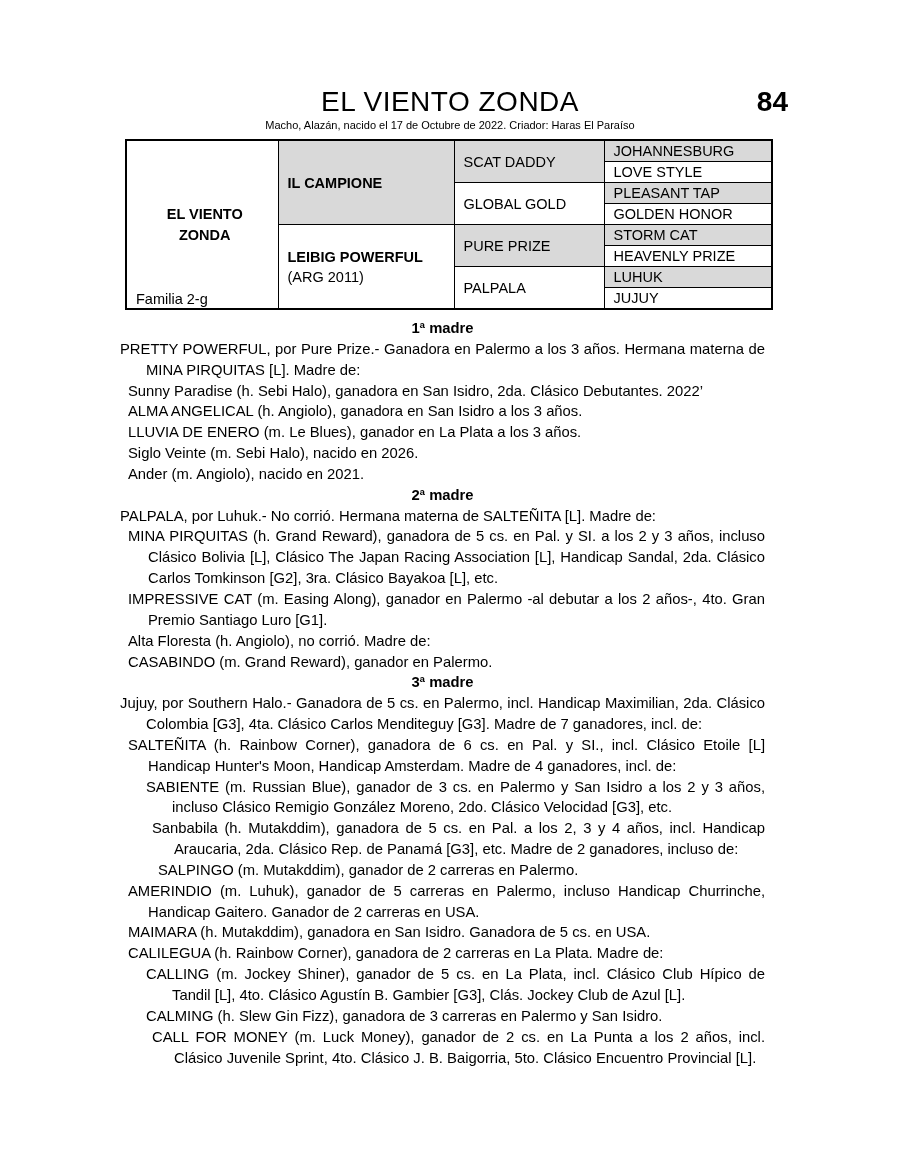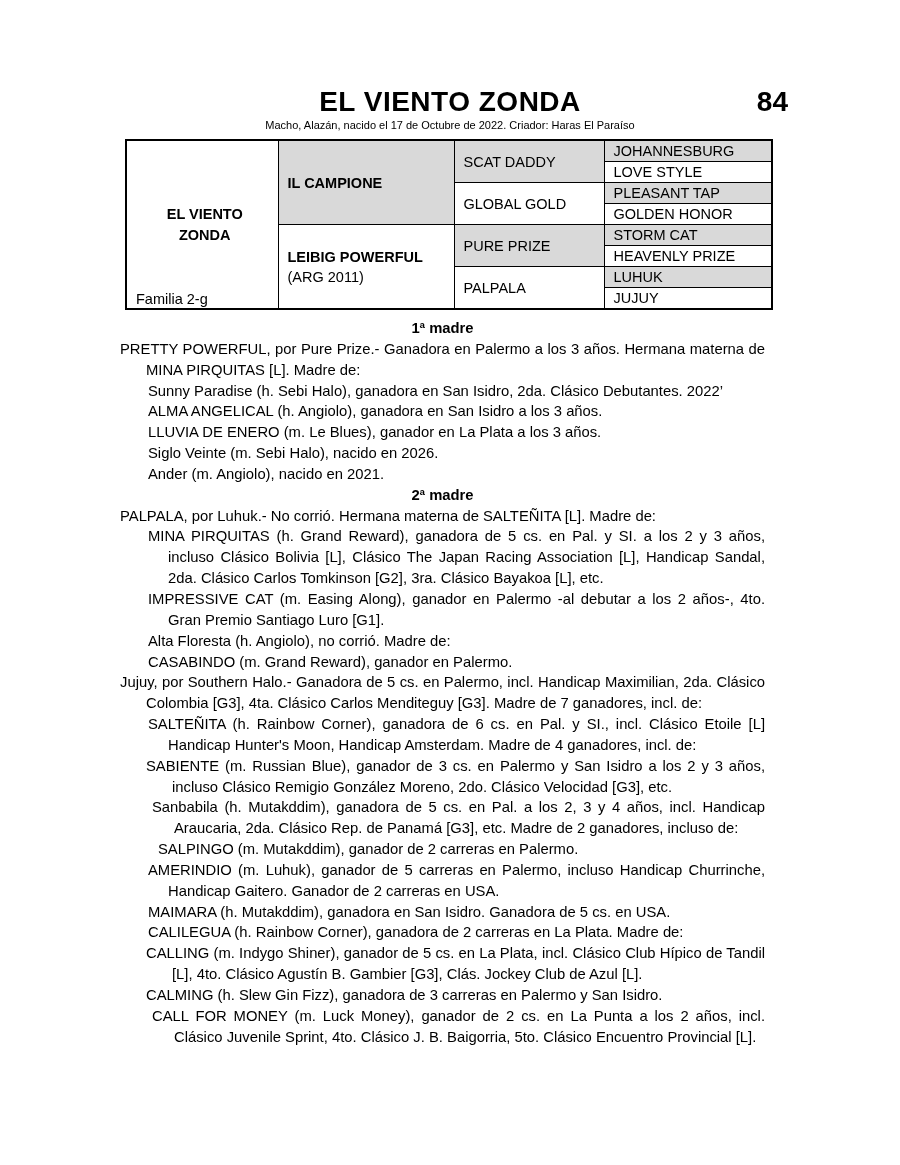"EL VIENTO ZONDA" .page-title { font-weight: bold -> normal }
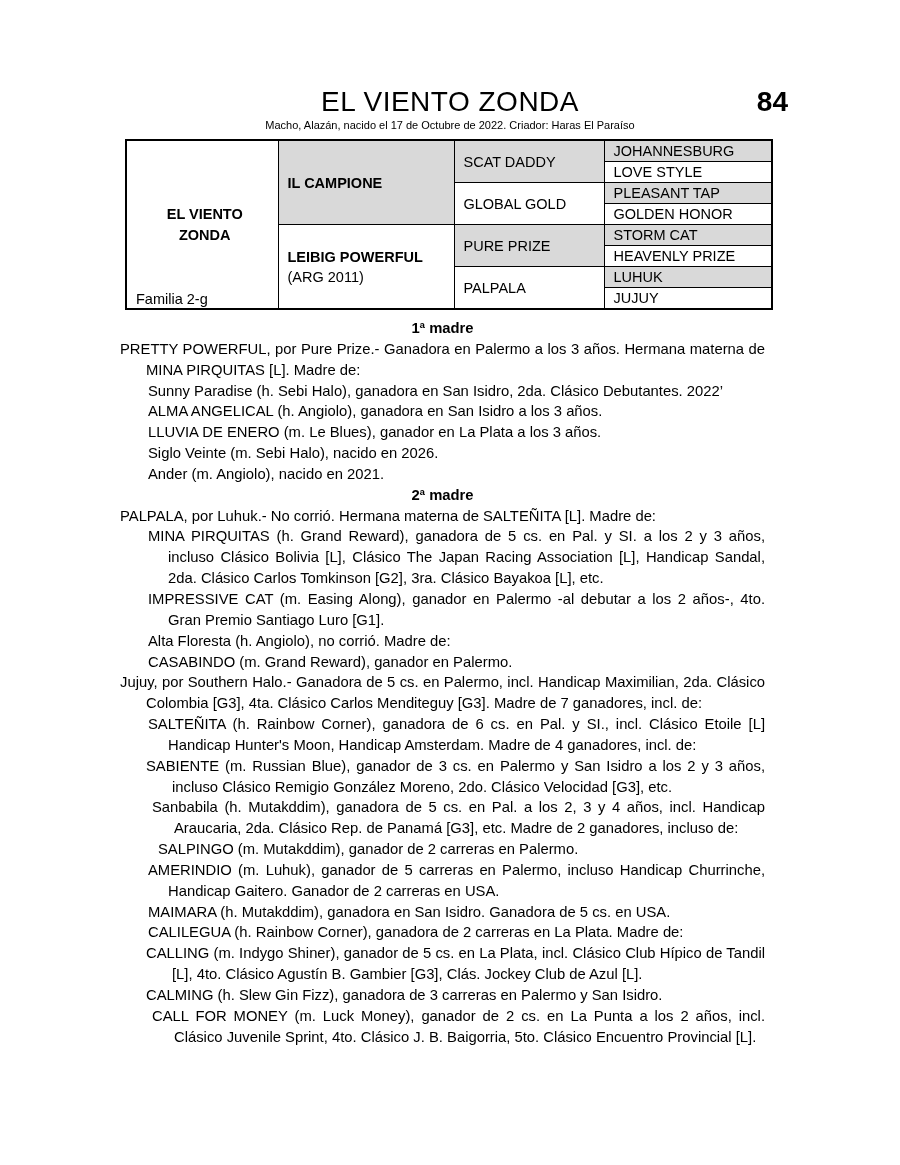"Sunny Paradise (h. Sebi Halo)," .lvl1 { margin-left: 28px -> 8px }
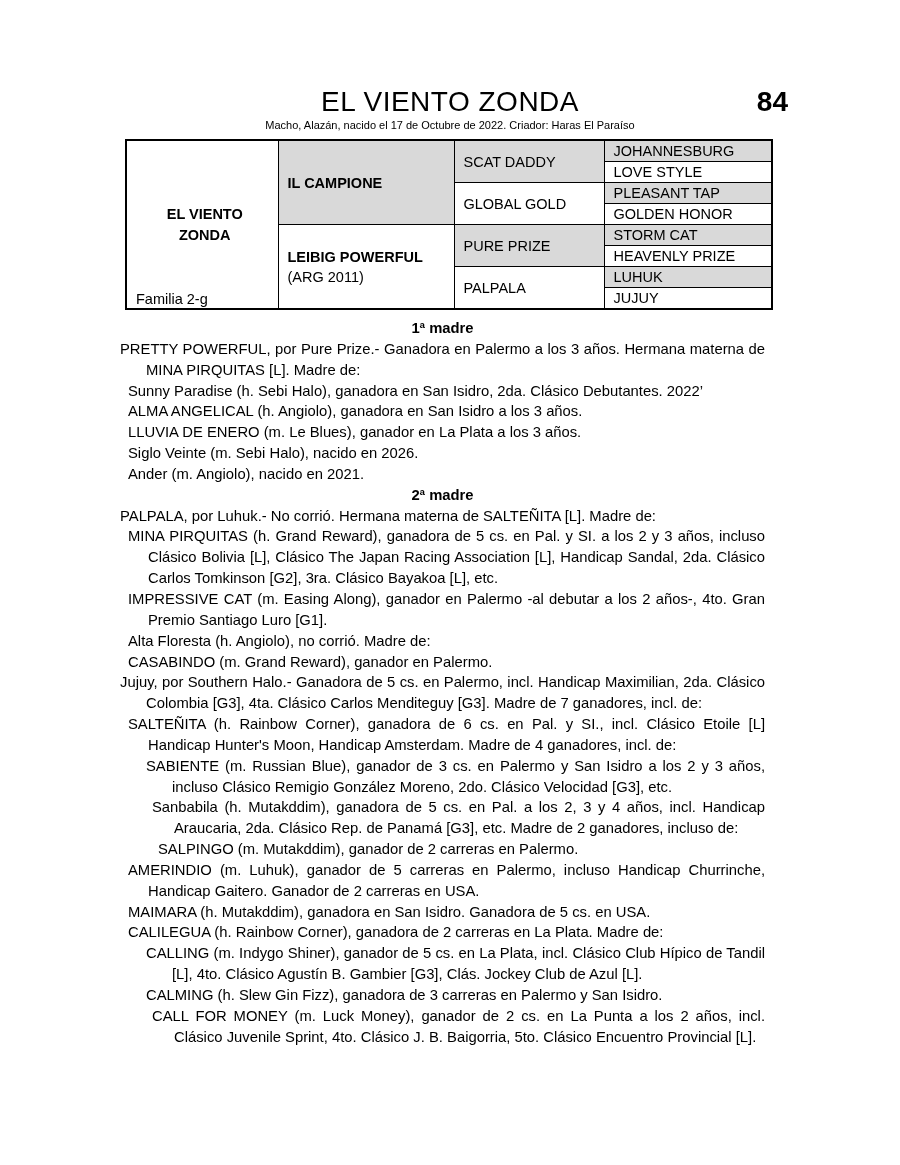"3ª madre" div.sec-heading { html: none -> <div>3ª madre</div> }
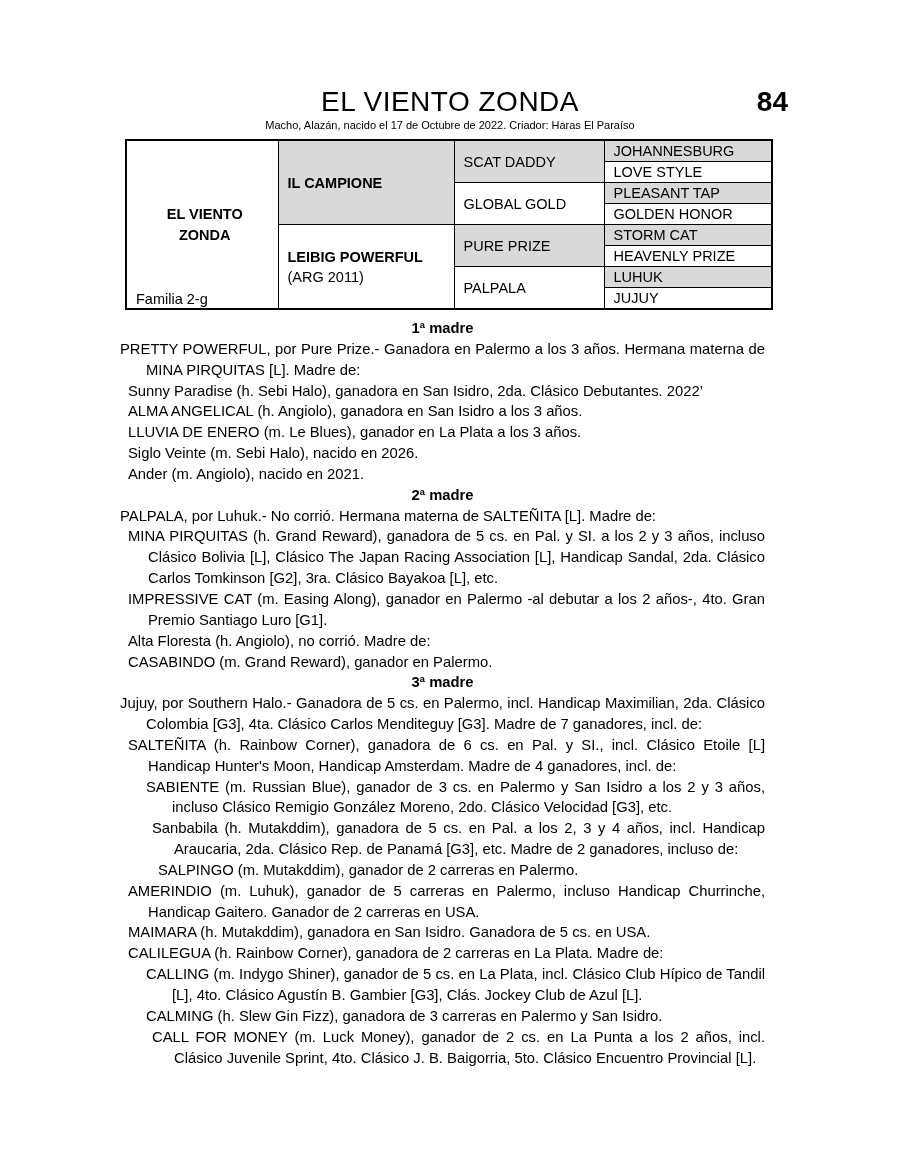"(m. Indygo Shiner)," span { text: Indygo -> Jockey }
